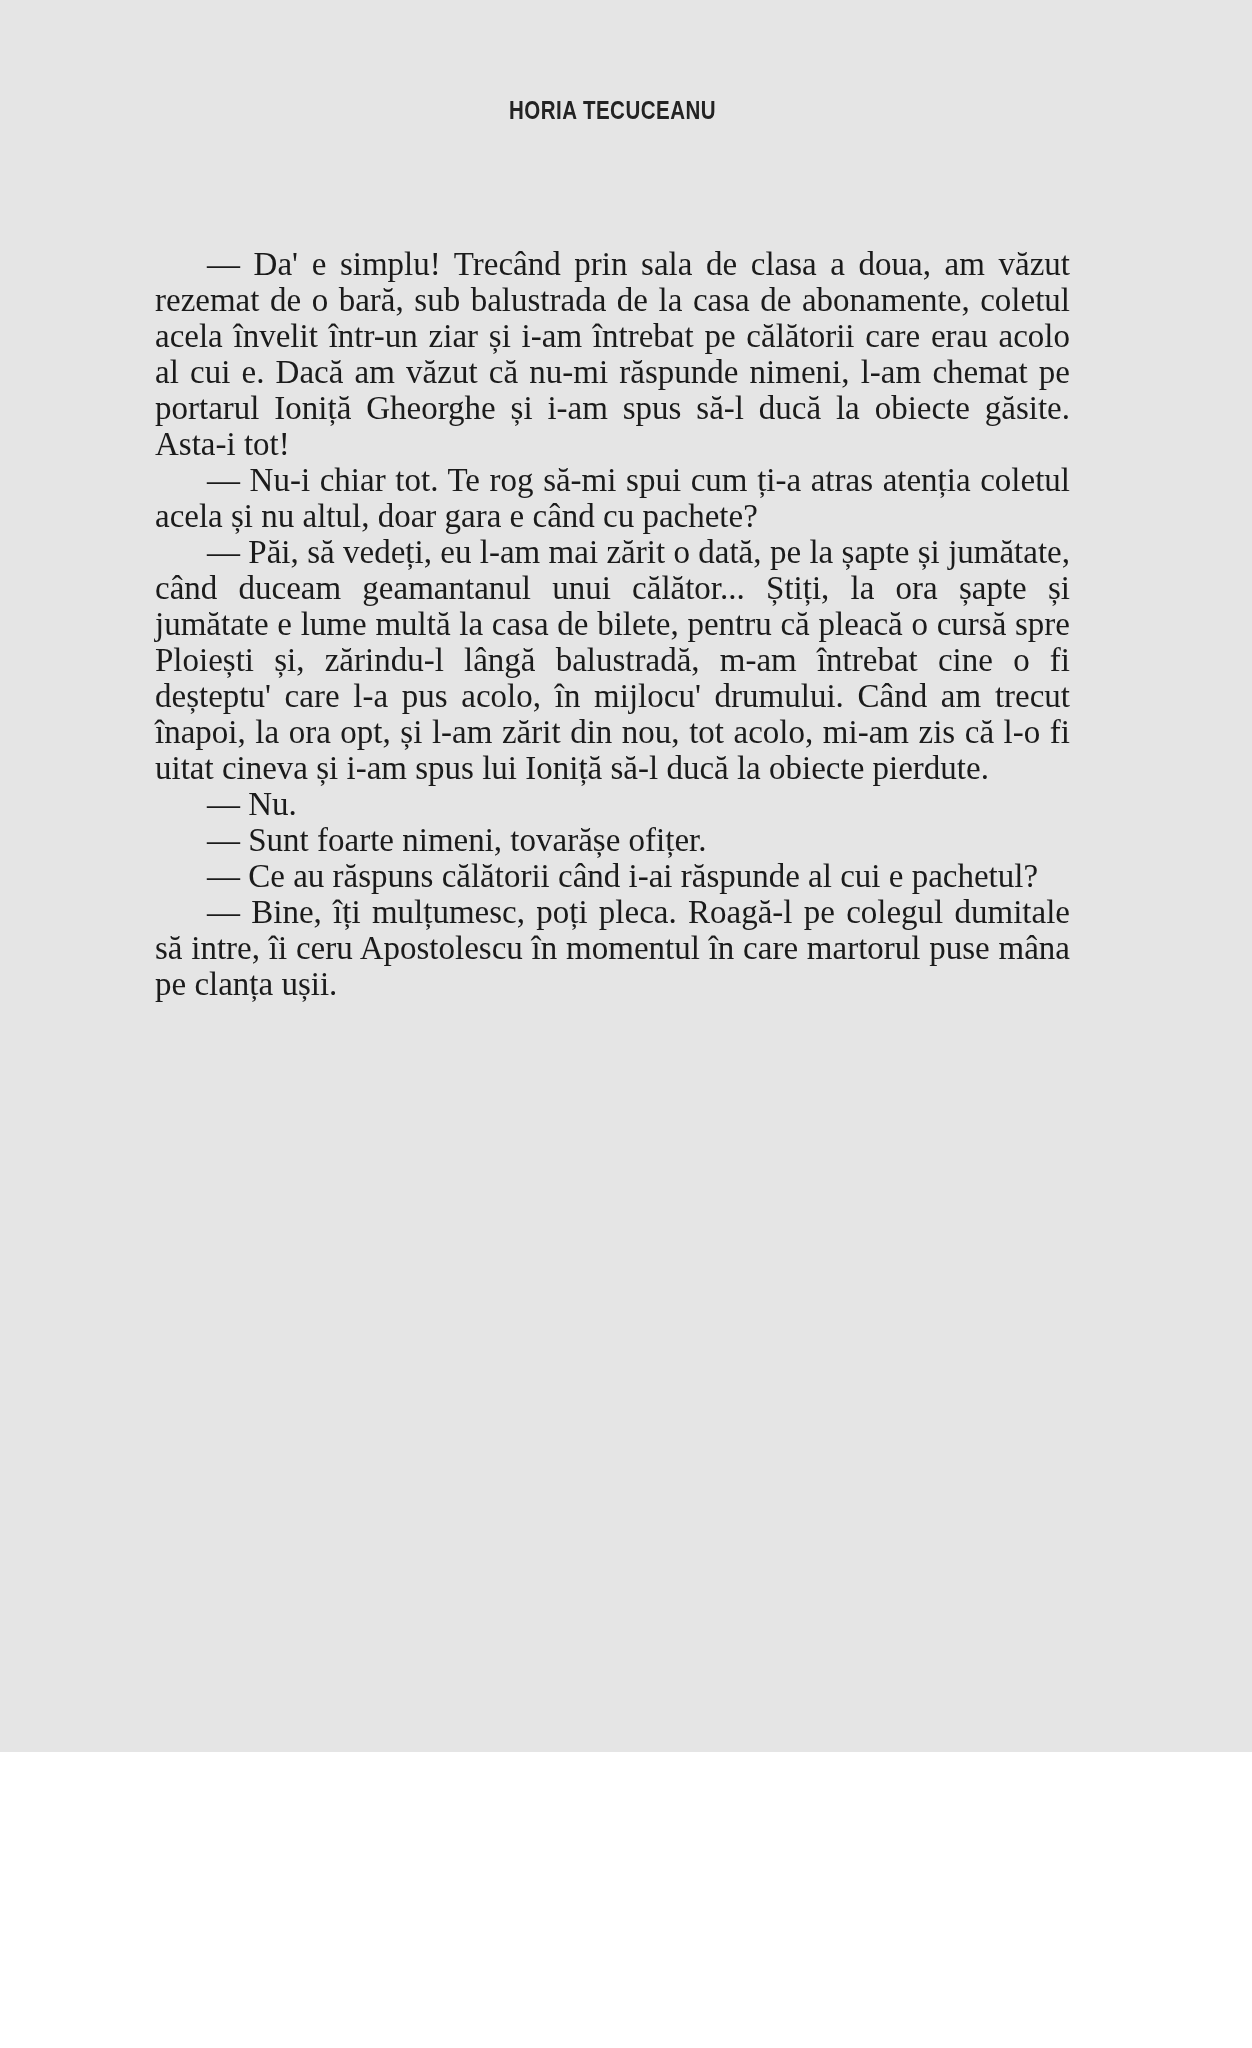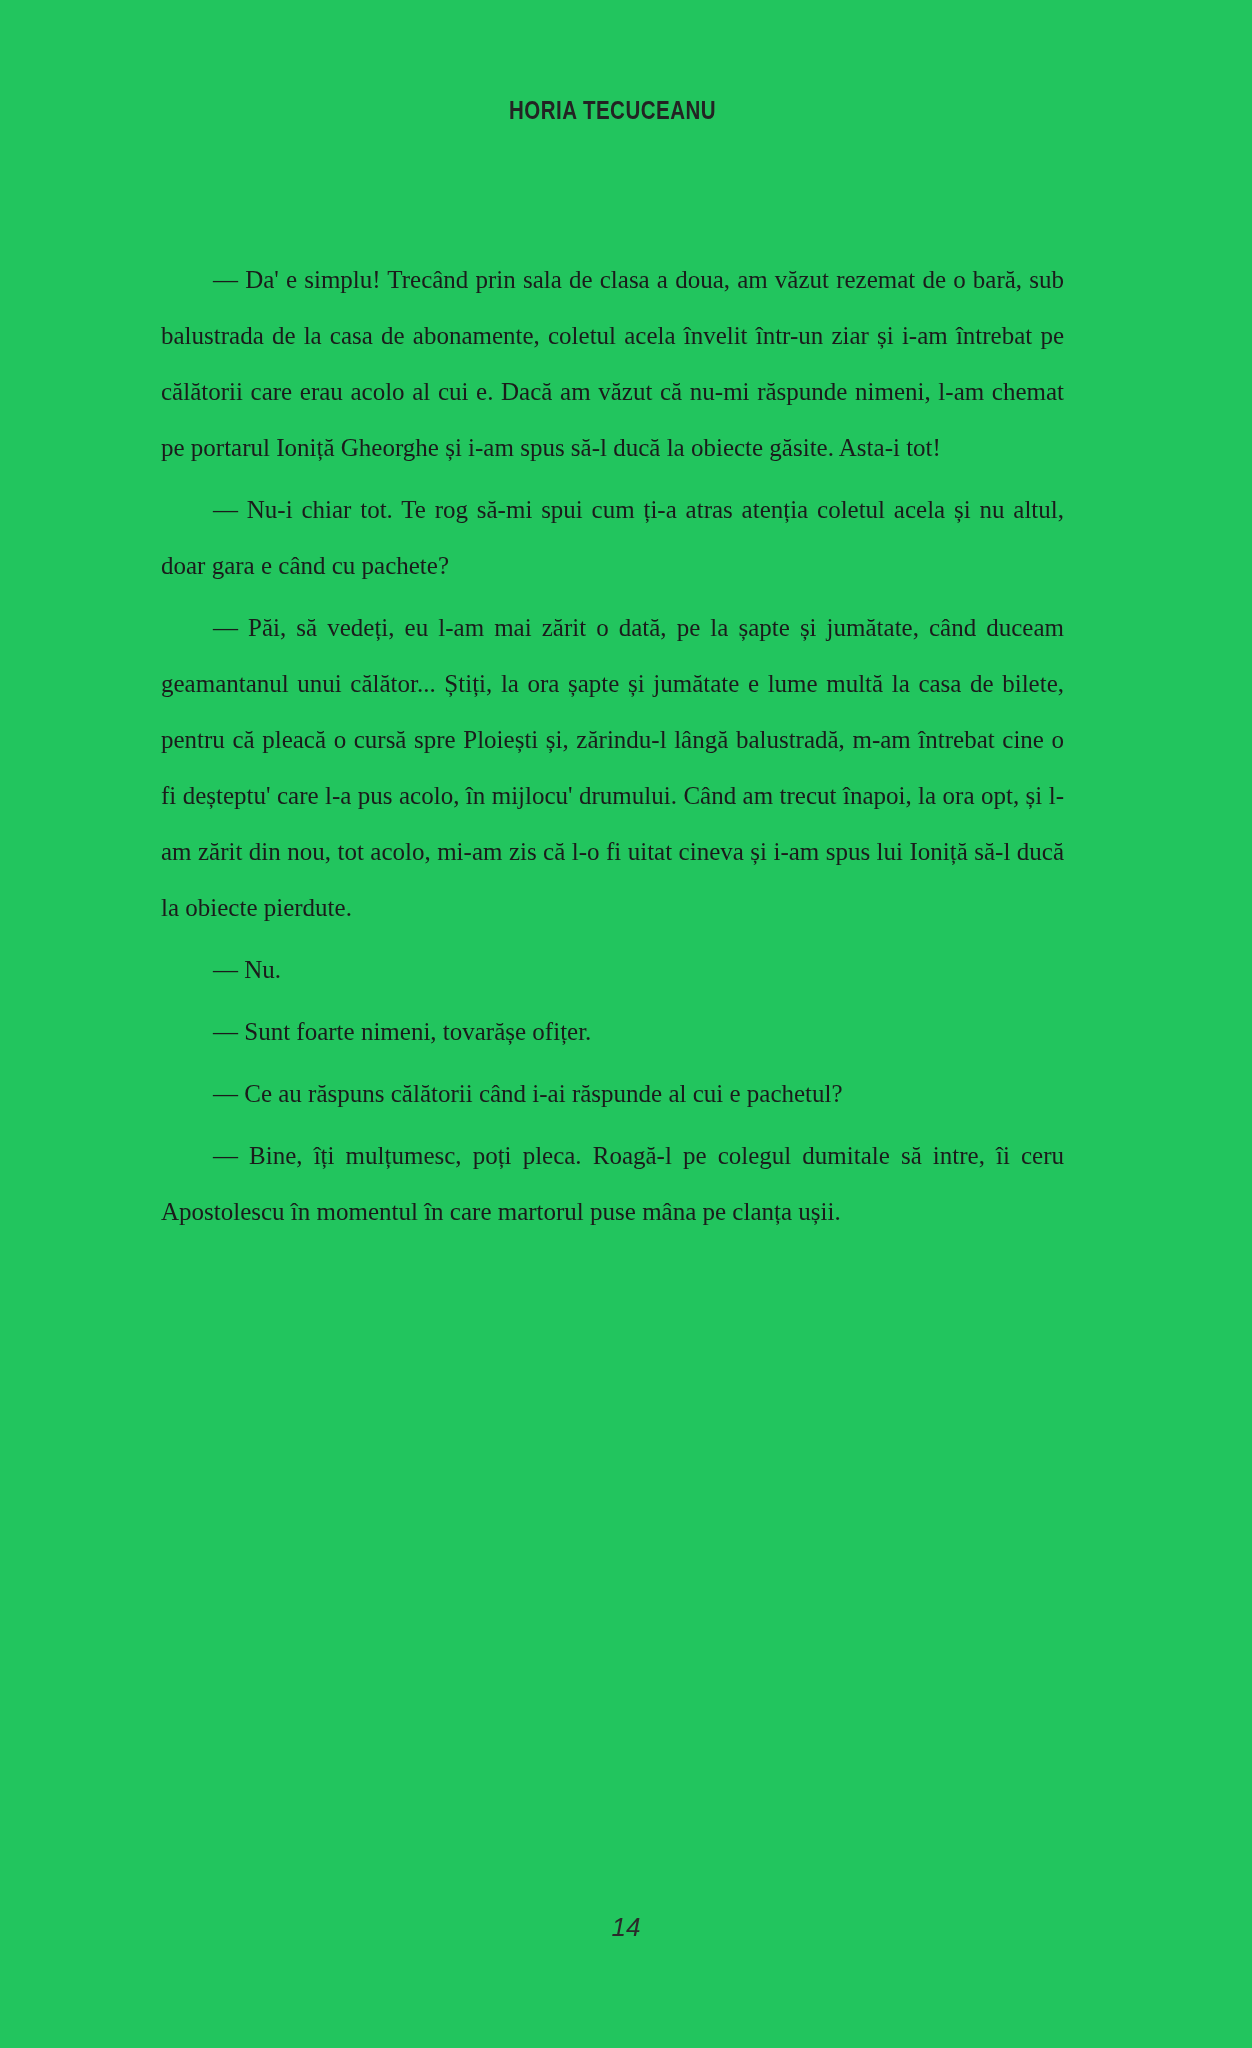"HORIA TECUCEANU" .page { background: #22c55e -> #e5e5e5; height: 2048px -> 1752px }
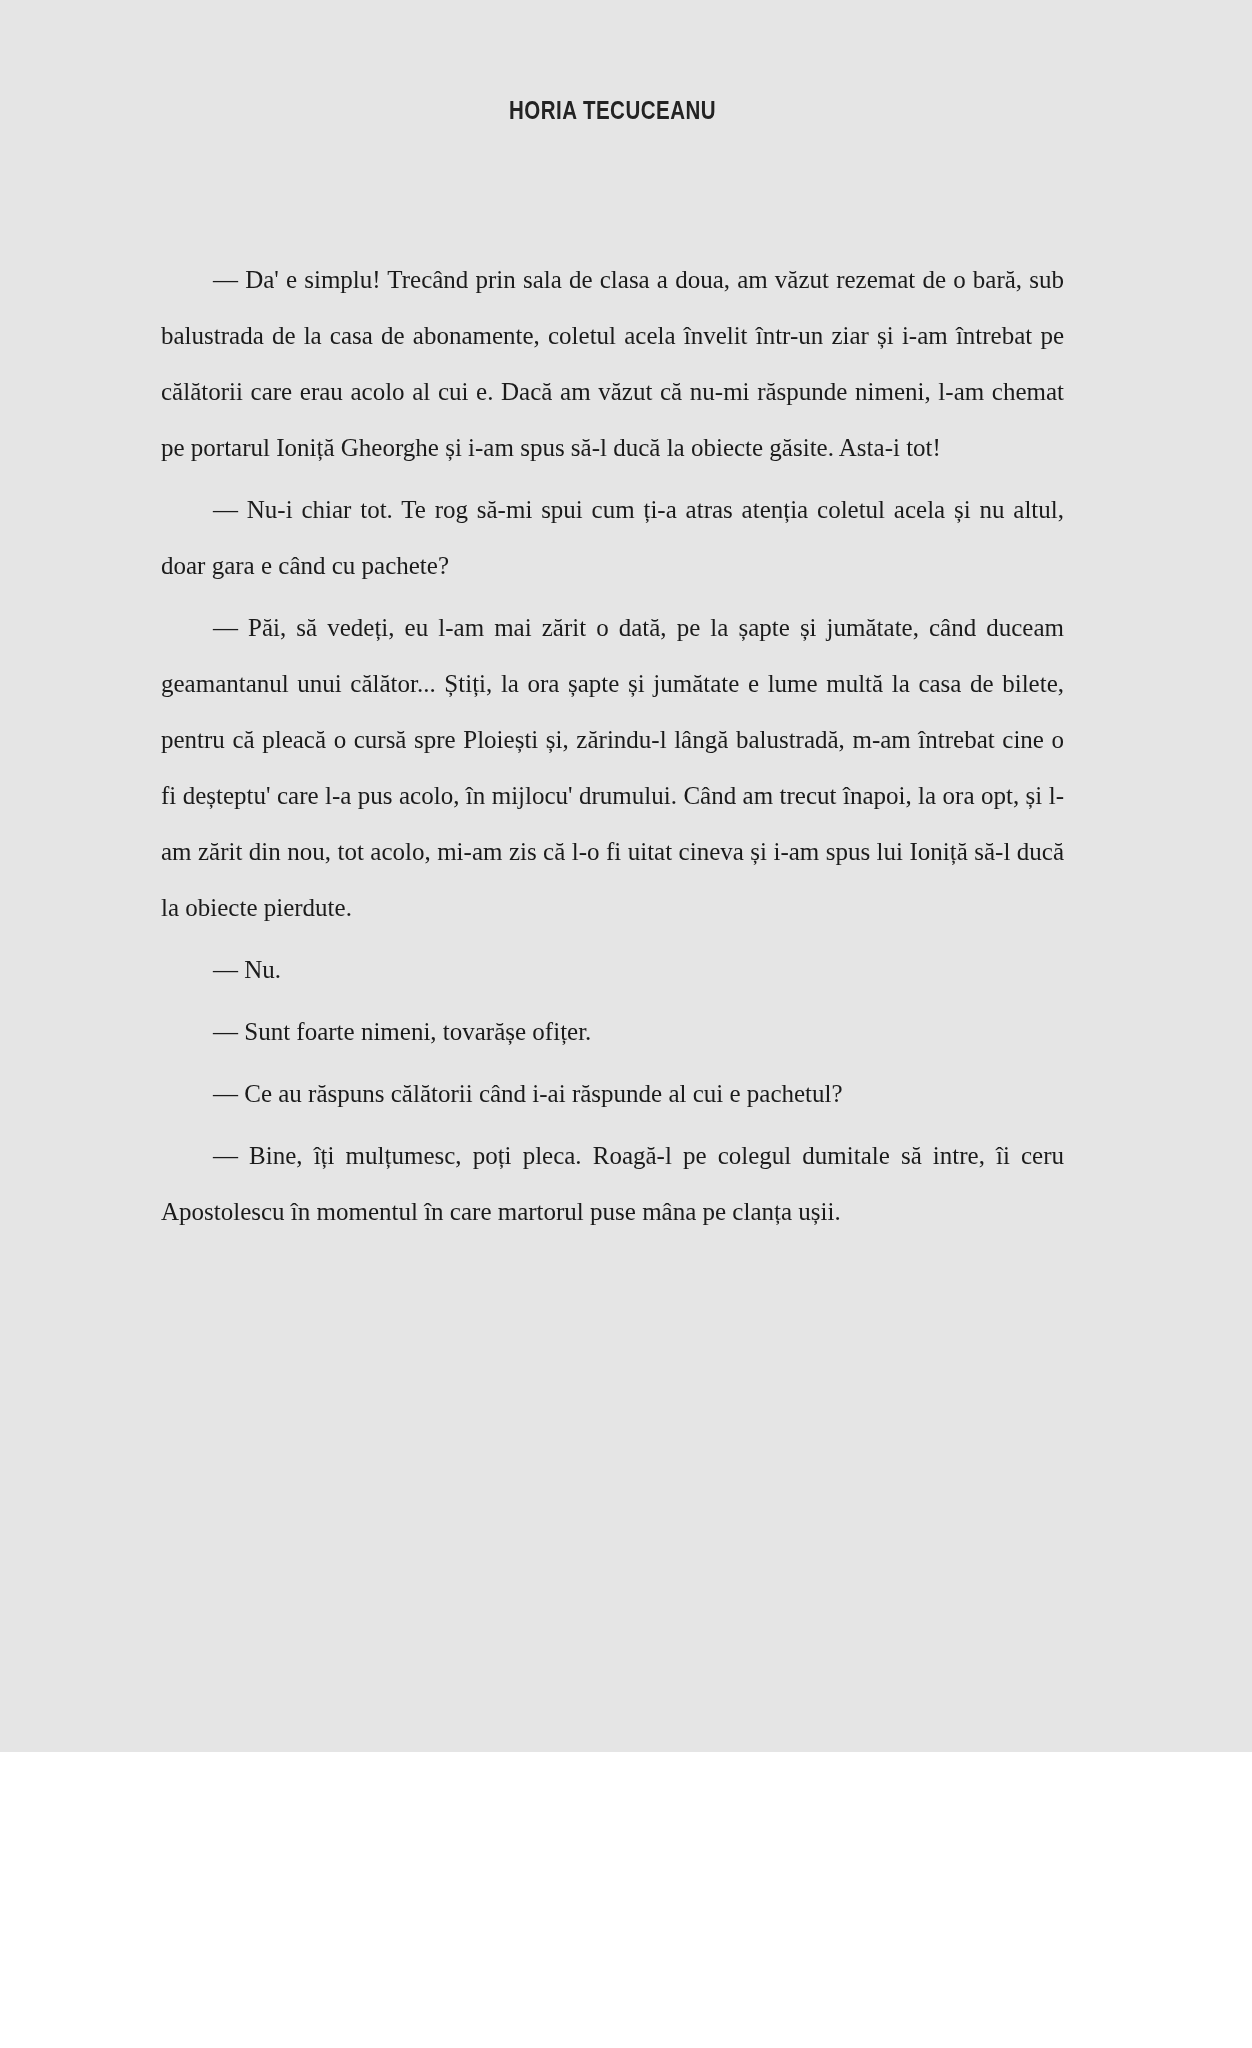"— Da' e simplu! Trecând" .para { font-size: 25px -> 33px; line-height: 56px -> 36px; margin: 6px -> 0 }
